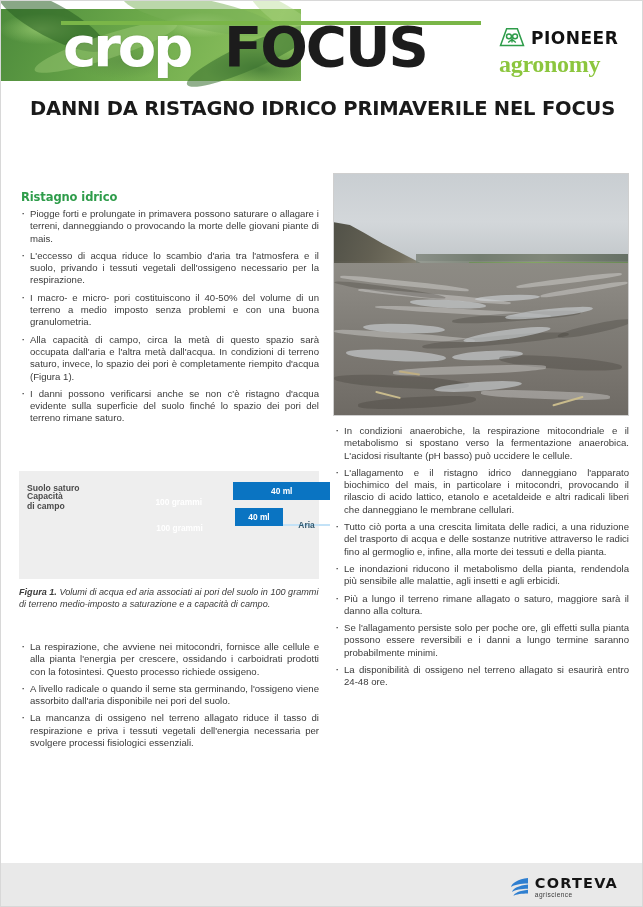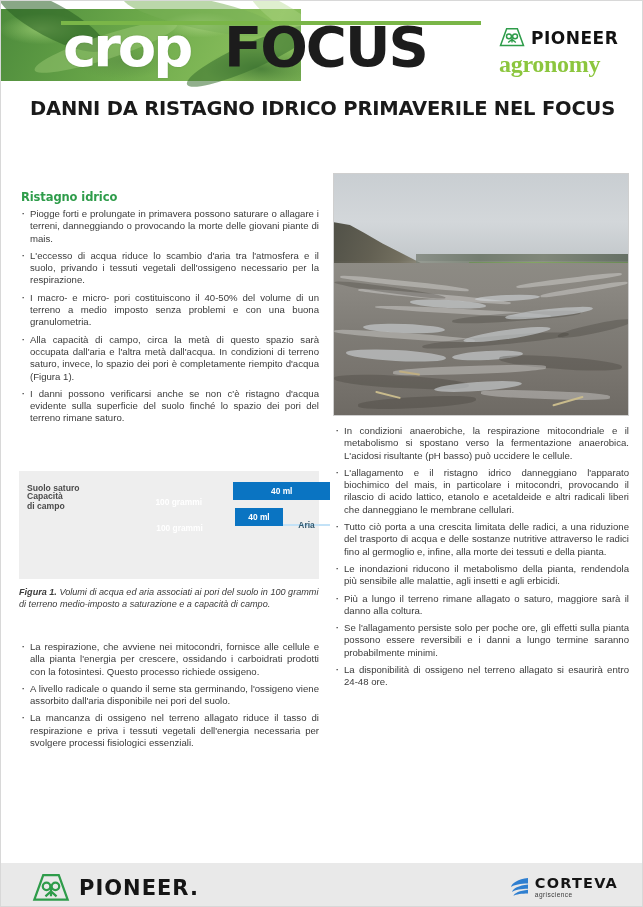"PIONEER." div.foot-pio { html: <div> <svg> <path></path> <circle></circle> <circle></circle> <path></path> </svg> <span>PIONEER.</span> </div> -> none }
